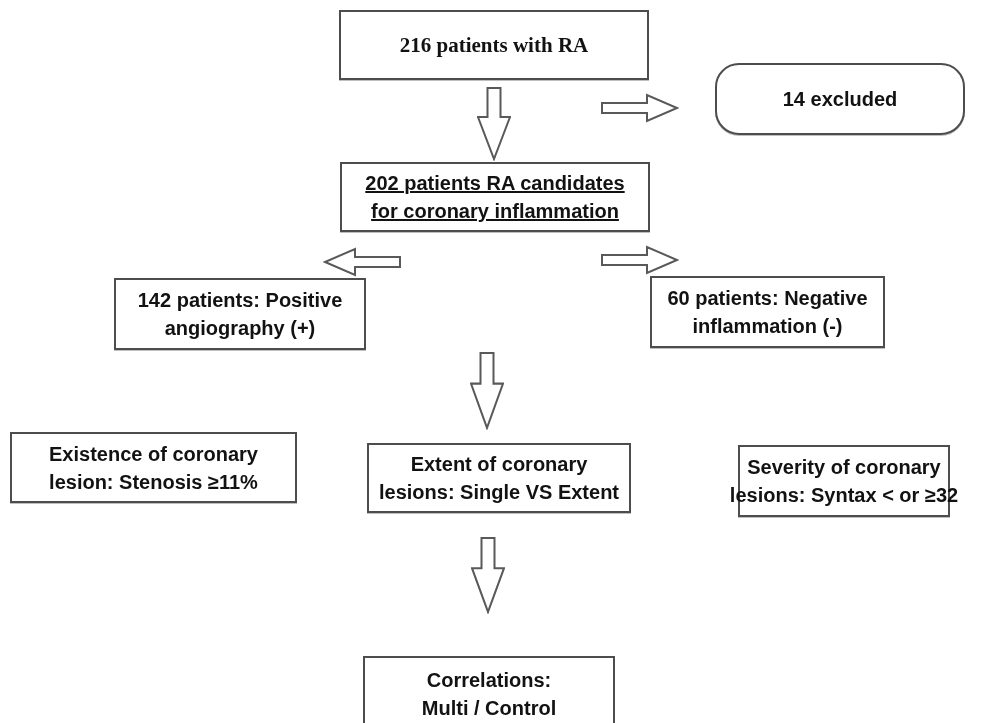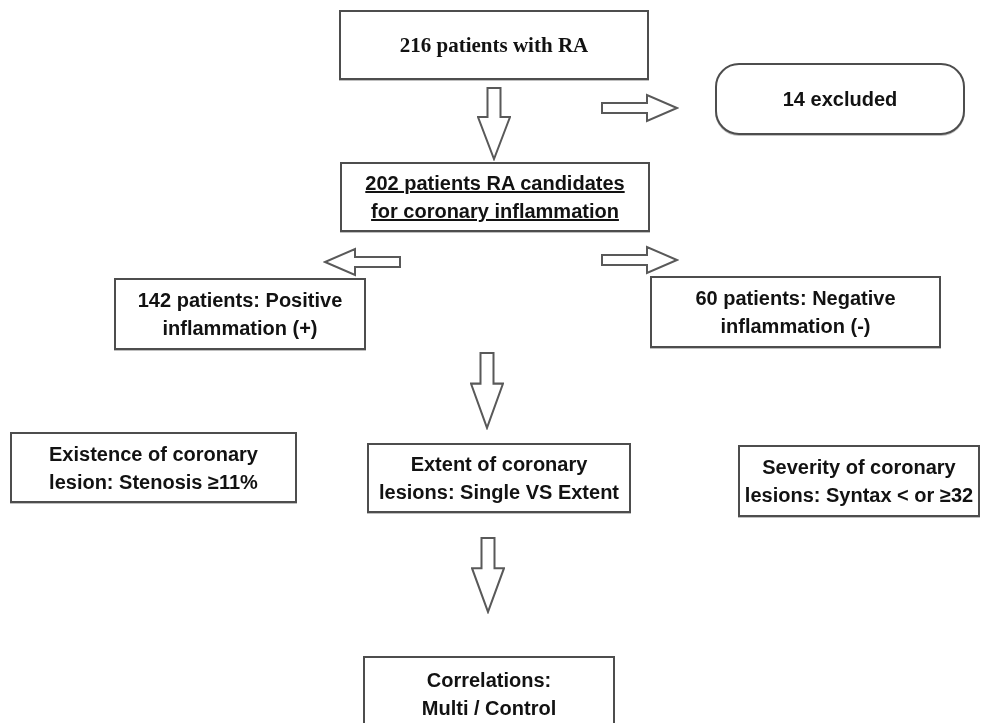"60 patients: Negative" .box-negative { width: 291px -> 235px }
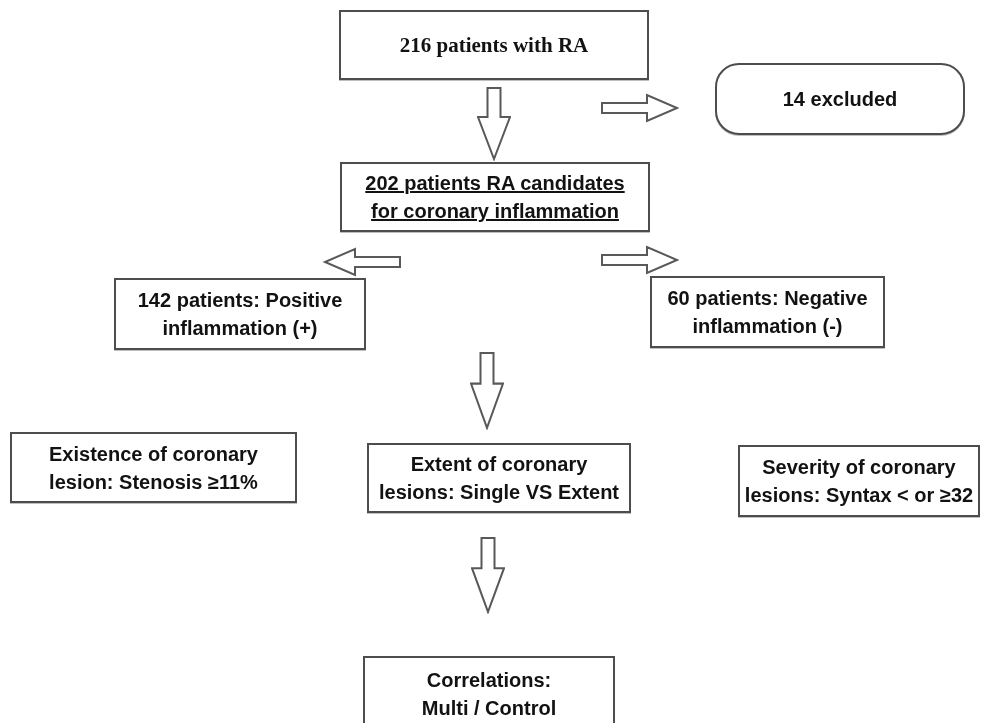"inflammation (+)" div.line { text: inflammation -> angiography }
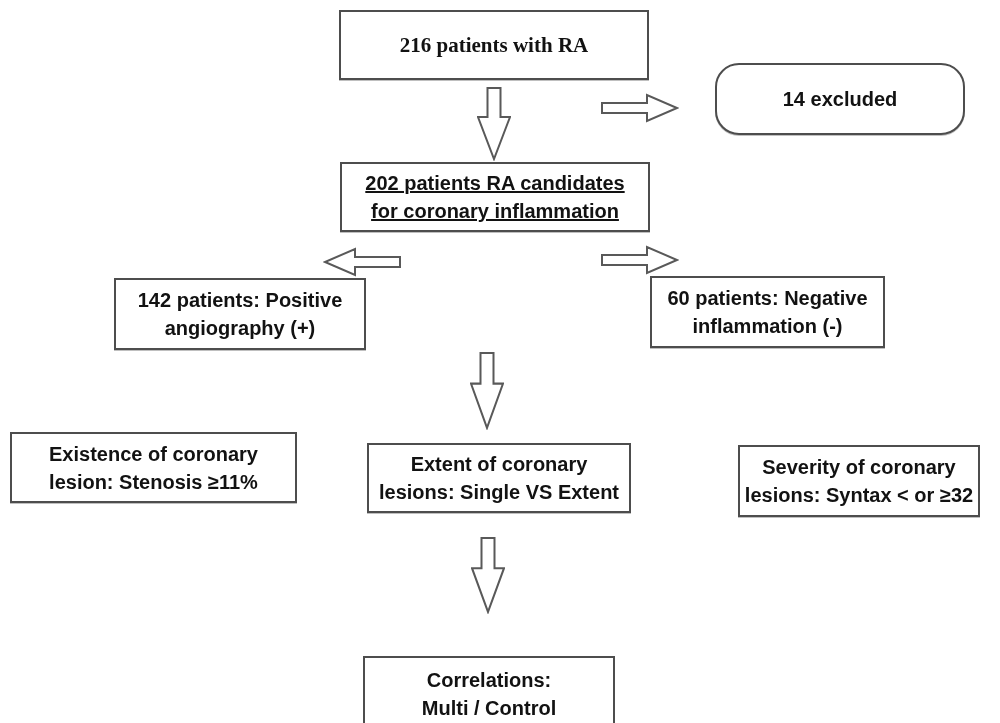"Severity of coronary" .box-severity { width: 242px -> 212px }
